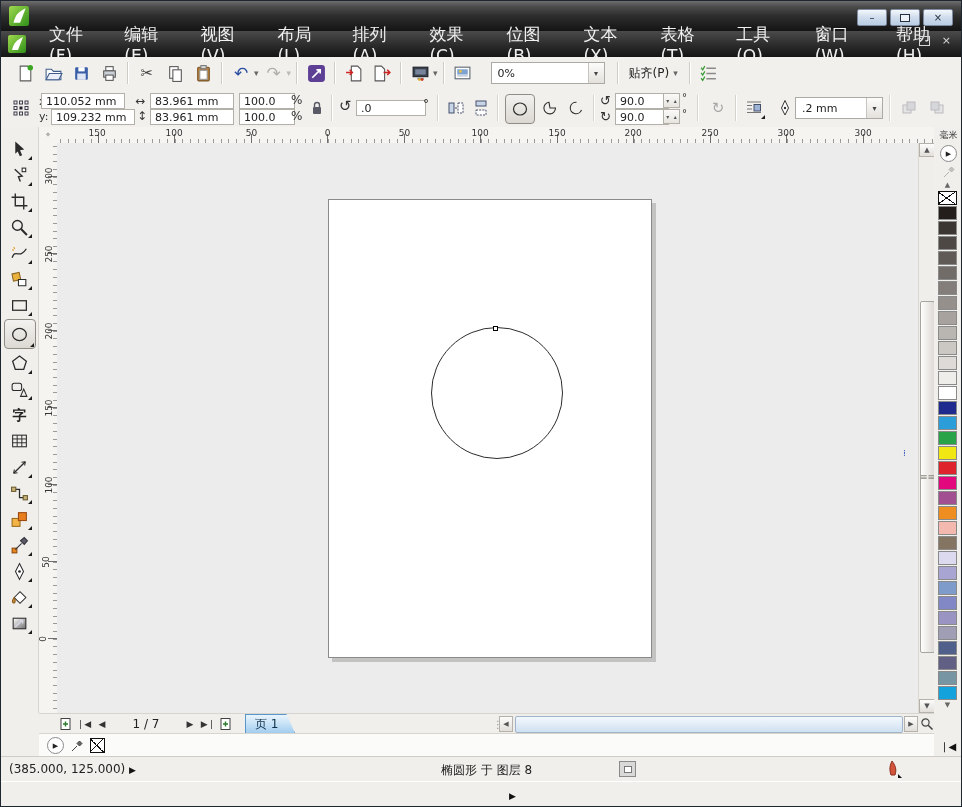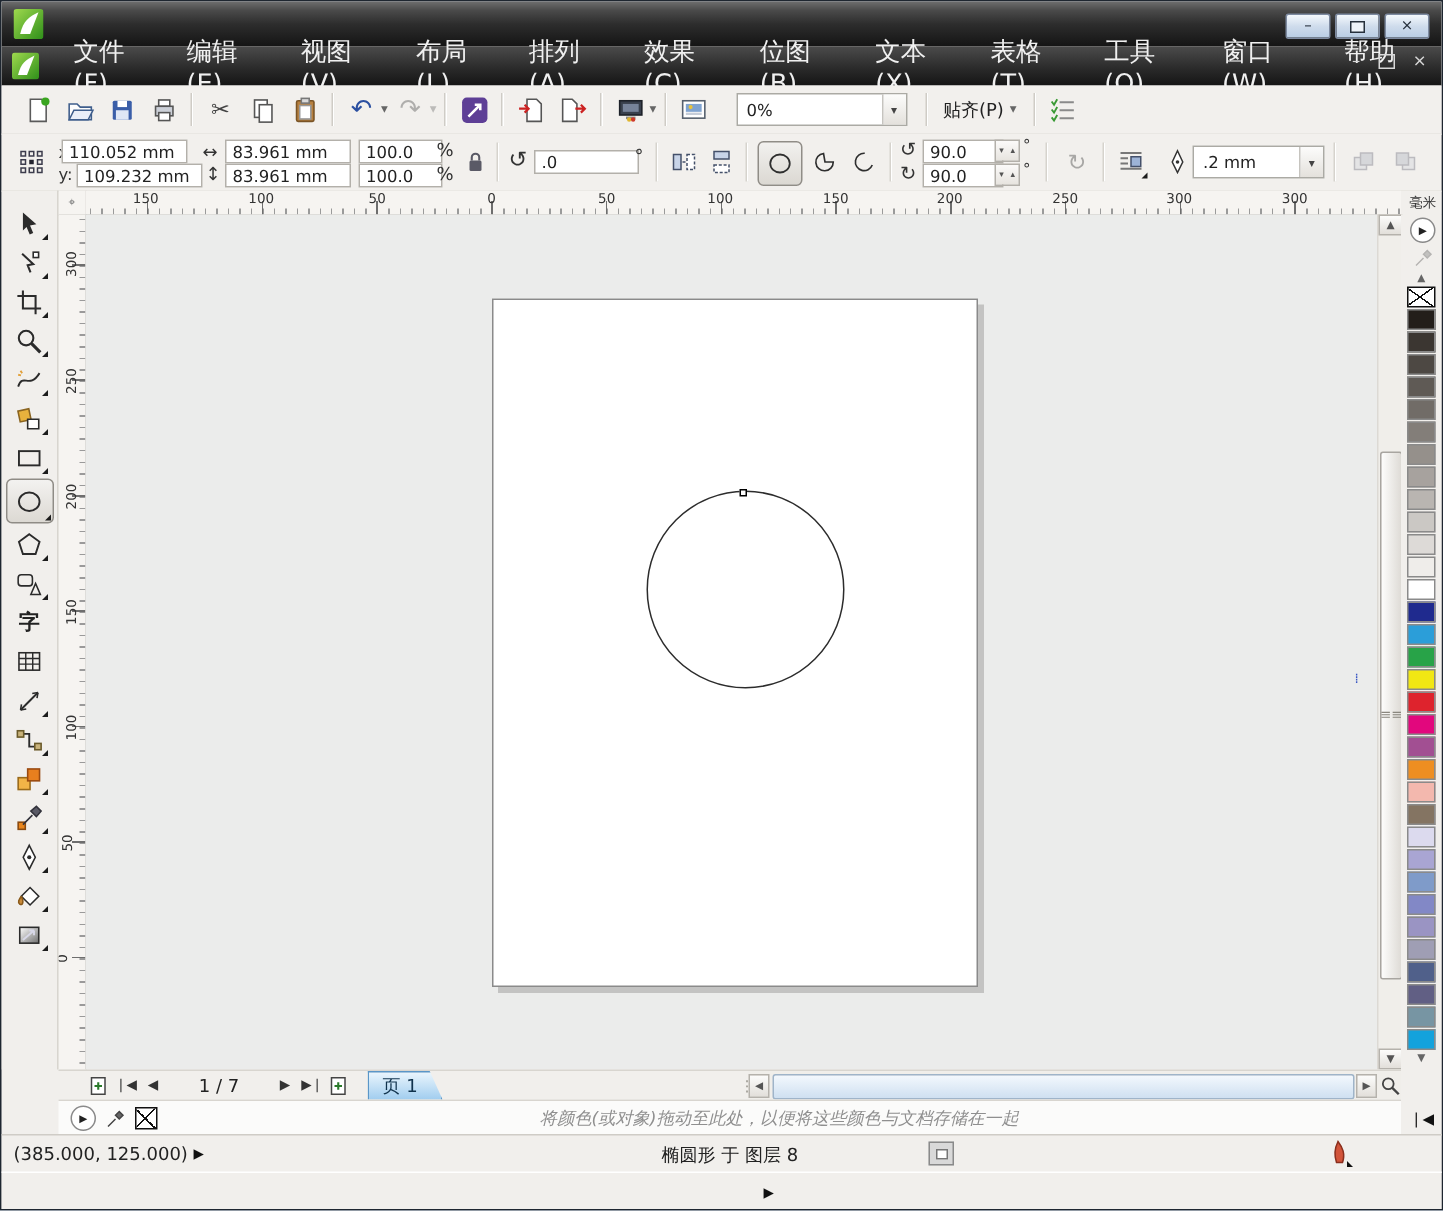"将颜色(或对象)拖动至此处，以便将这些颜色与文档存储在一起" span.hint { html: <span>将颜色(或对象)拖动至此处，以便将这些颜色与文档存储在一起</span> -> none }
